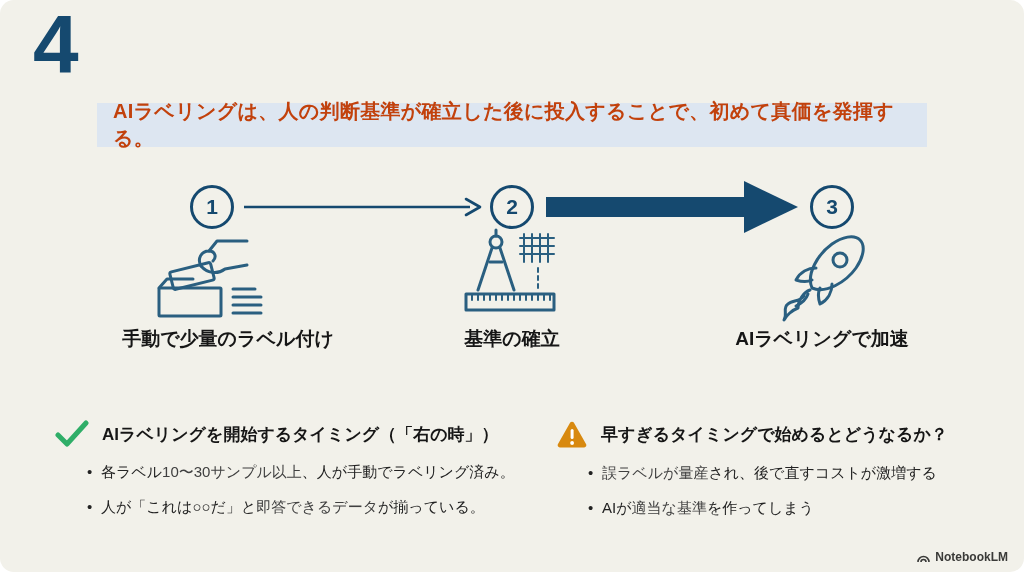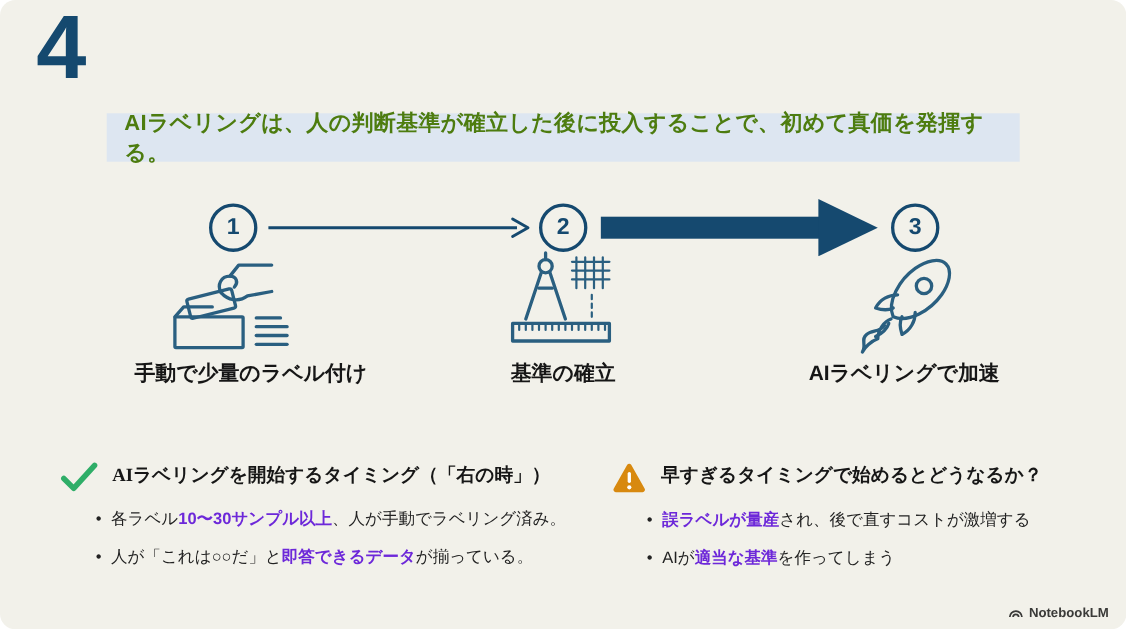"AIラベリングは、人の判断基準が確立した後に投入することで、初めて真価を発揮する" .subtitle { color: #4d7c0f -> #c2410c }
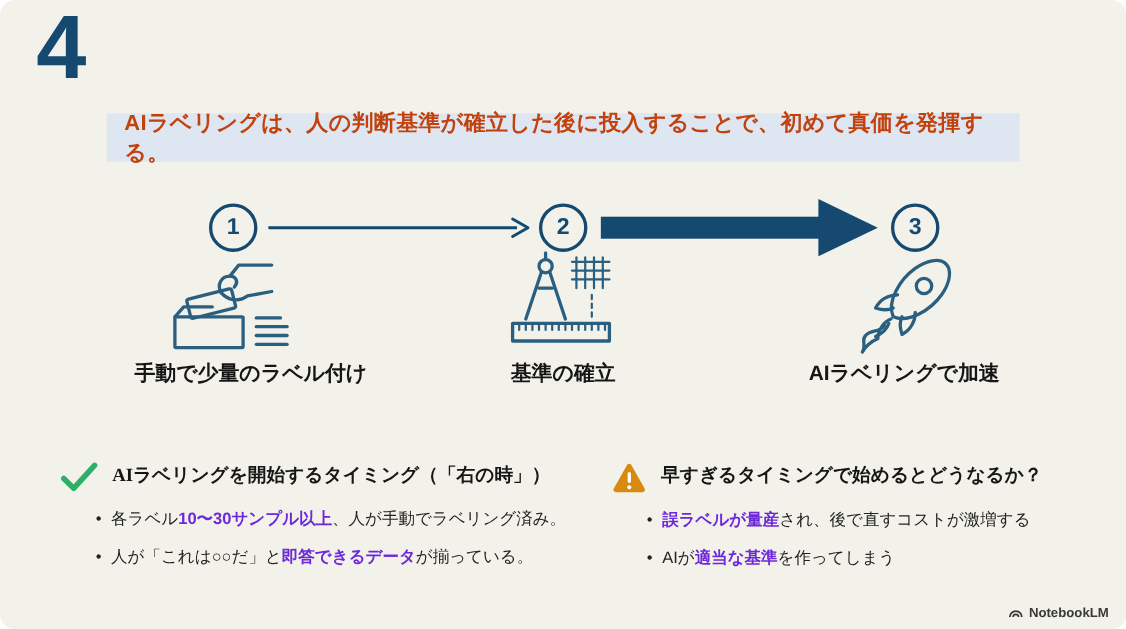"AIラベリングを開始するタイミング（「右の時」）" .section-head { align-items: flex-start -> center; font-family: Liberation Serif, serif -> none }
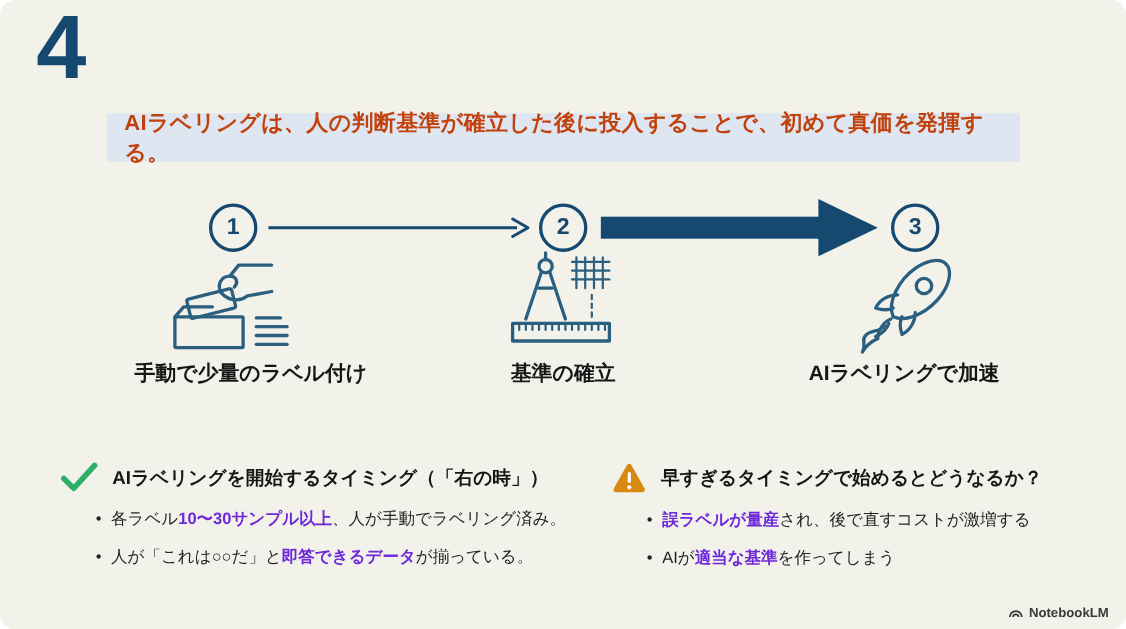"10〜30サンプル以上" .hl { color: #6d28d9 -> #404040; font-weight: bold -> normal }
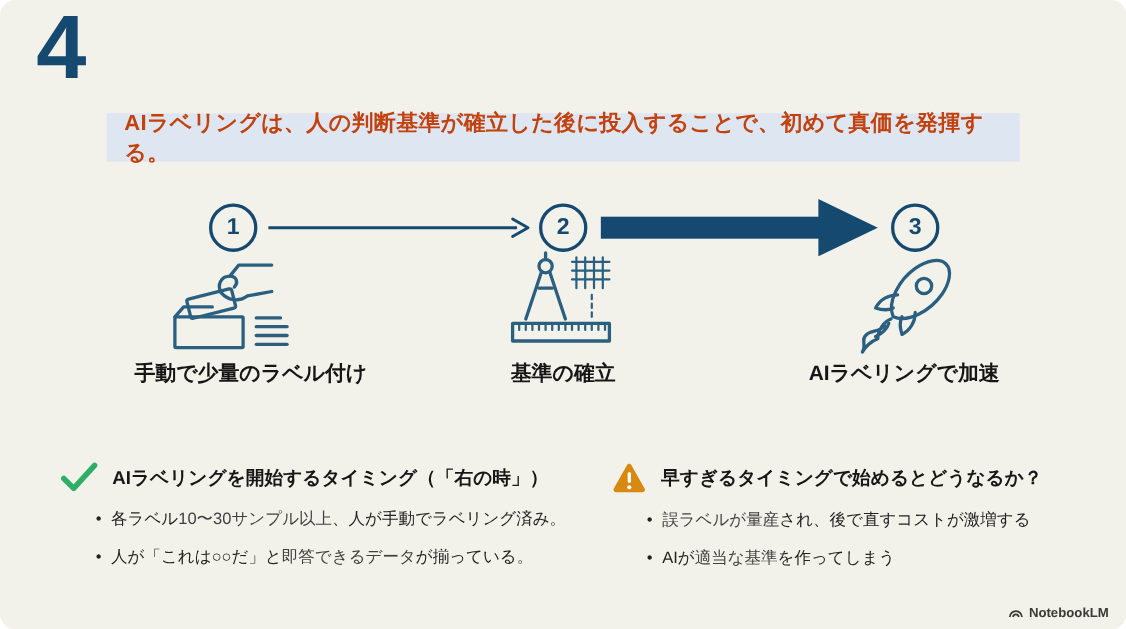"NotebookLM" .footer { align-items: flex-start -> center }
